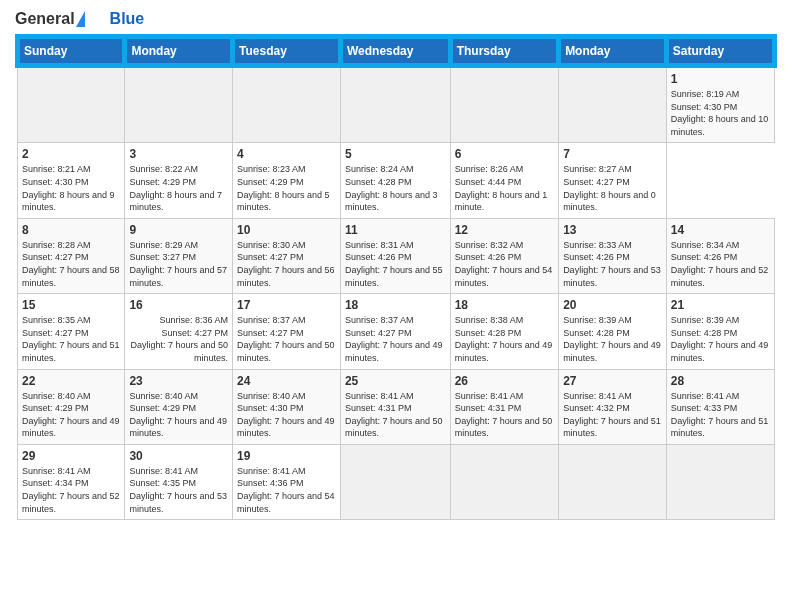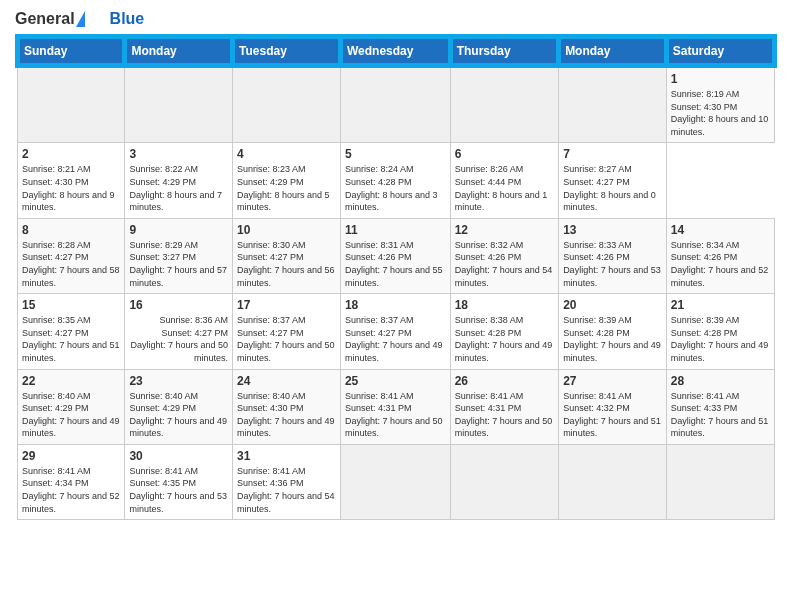"31" span.day-number { text: 31 -> 19 }
